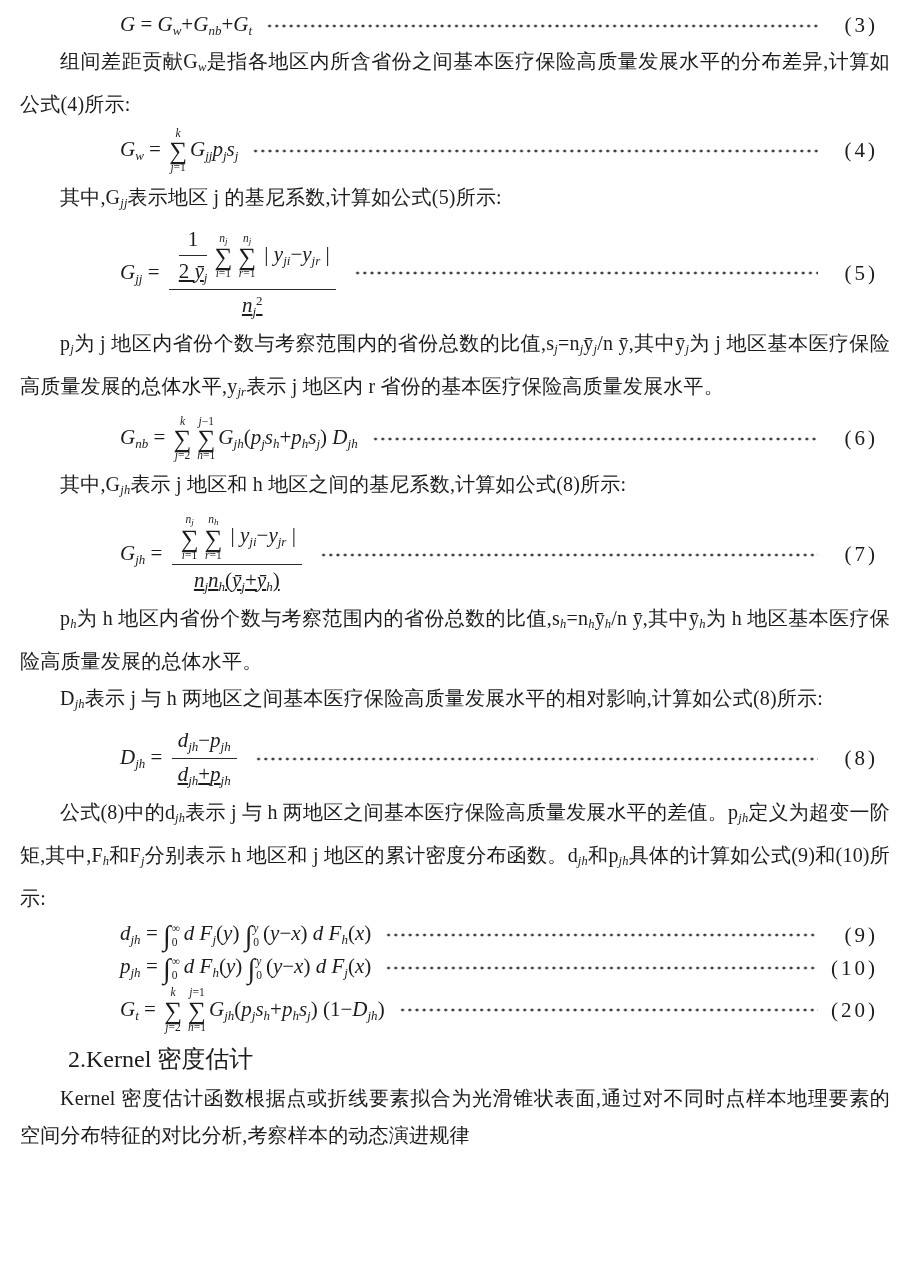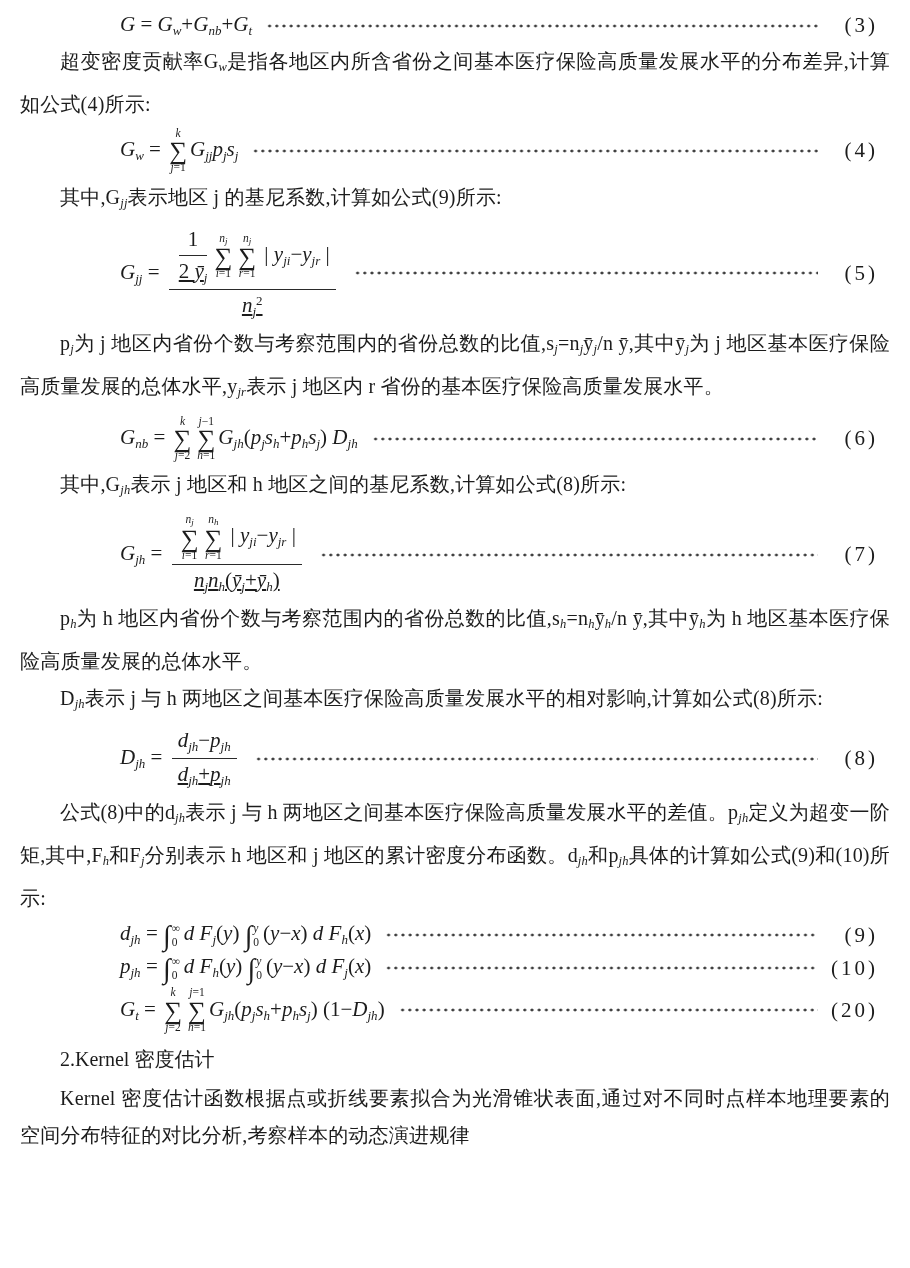"超变密度贡献率G" span.tr { text: 超变密度贡献率G -> 组间差距贡献G }
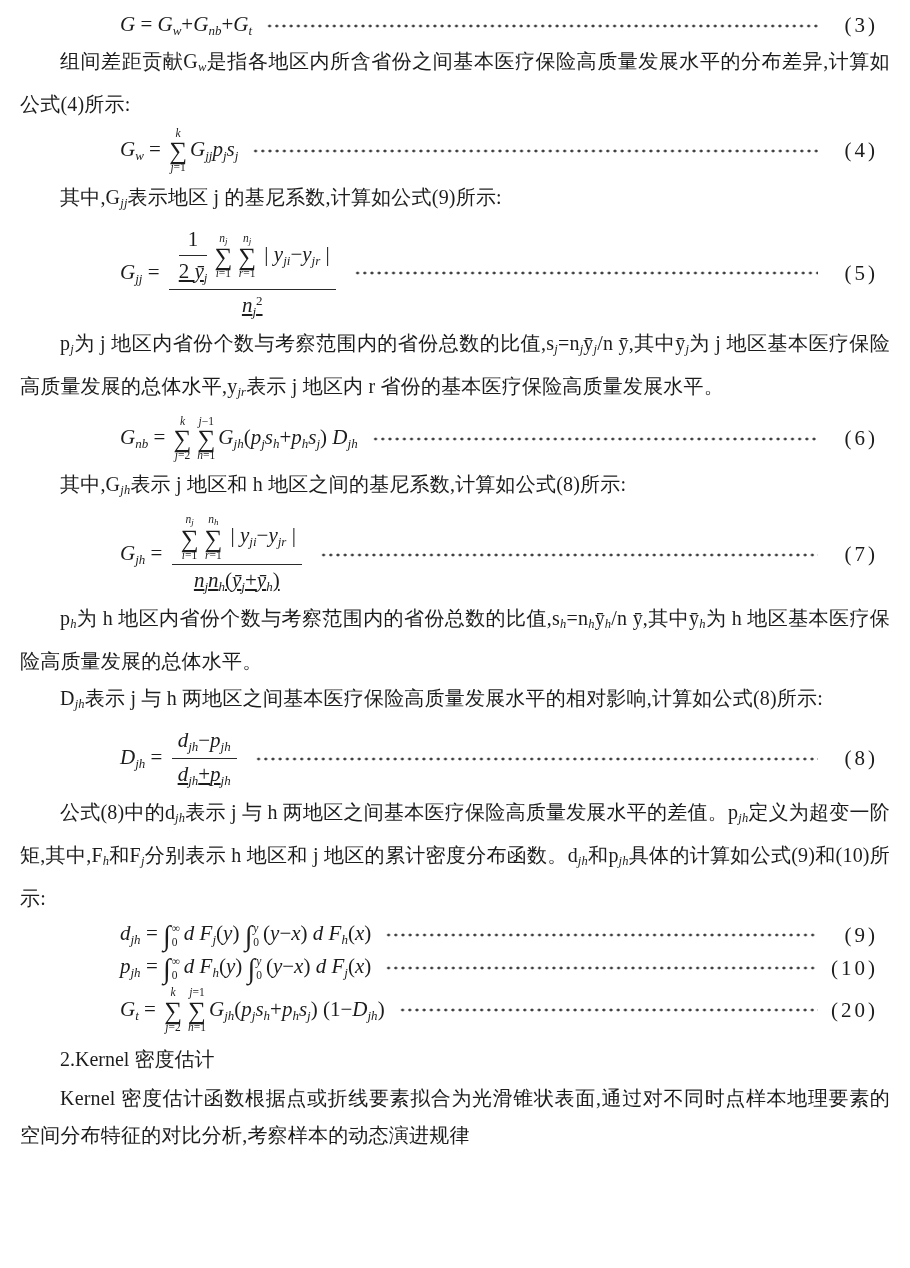"表示地区 j 的基尼系数,计算如公式(9)所示:" span.tr { text: 9 -> 5 }
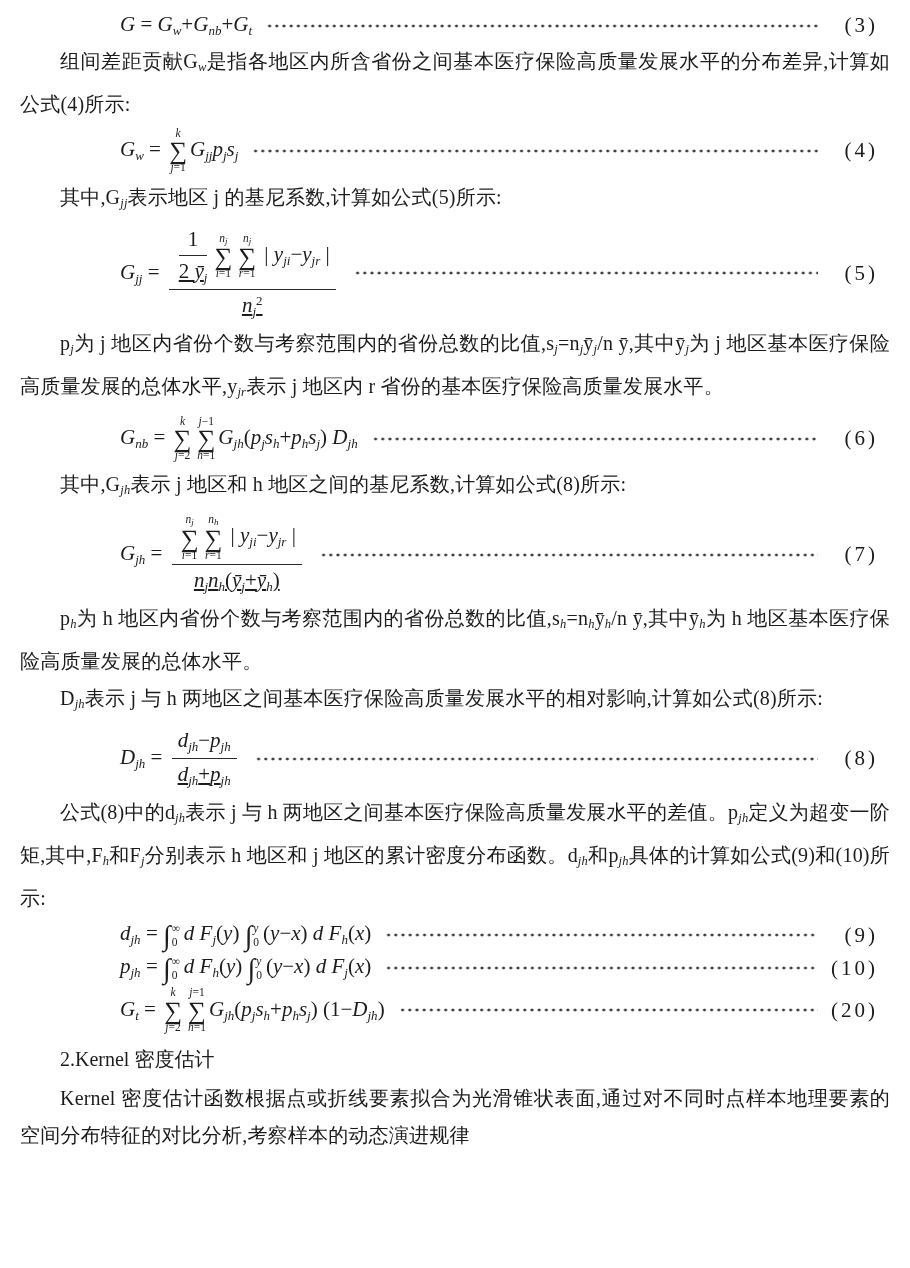"2.Kernel 密度估计" .heading { font-size: 20px -> 24px }
